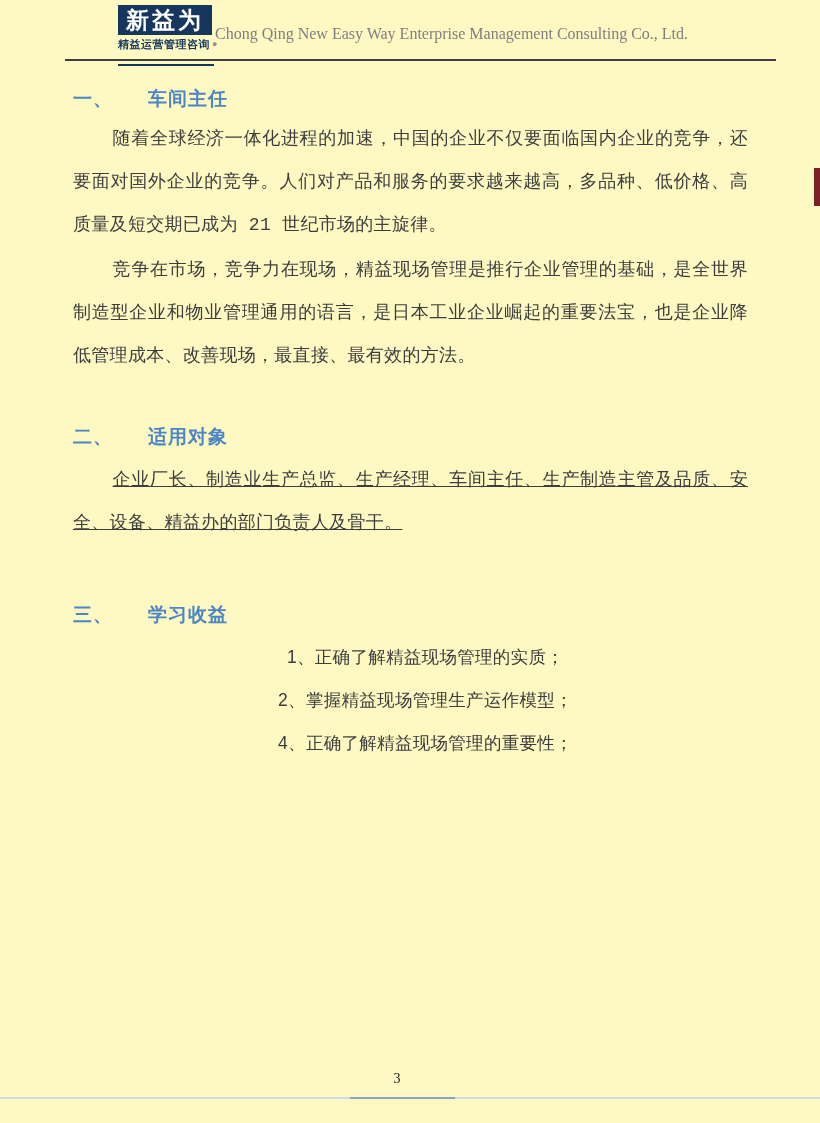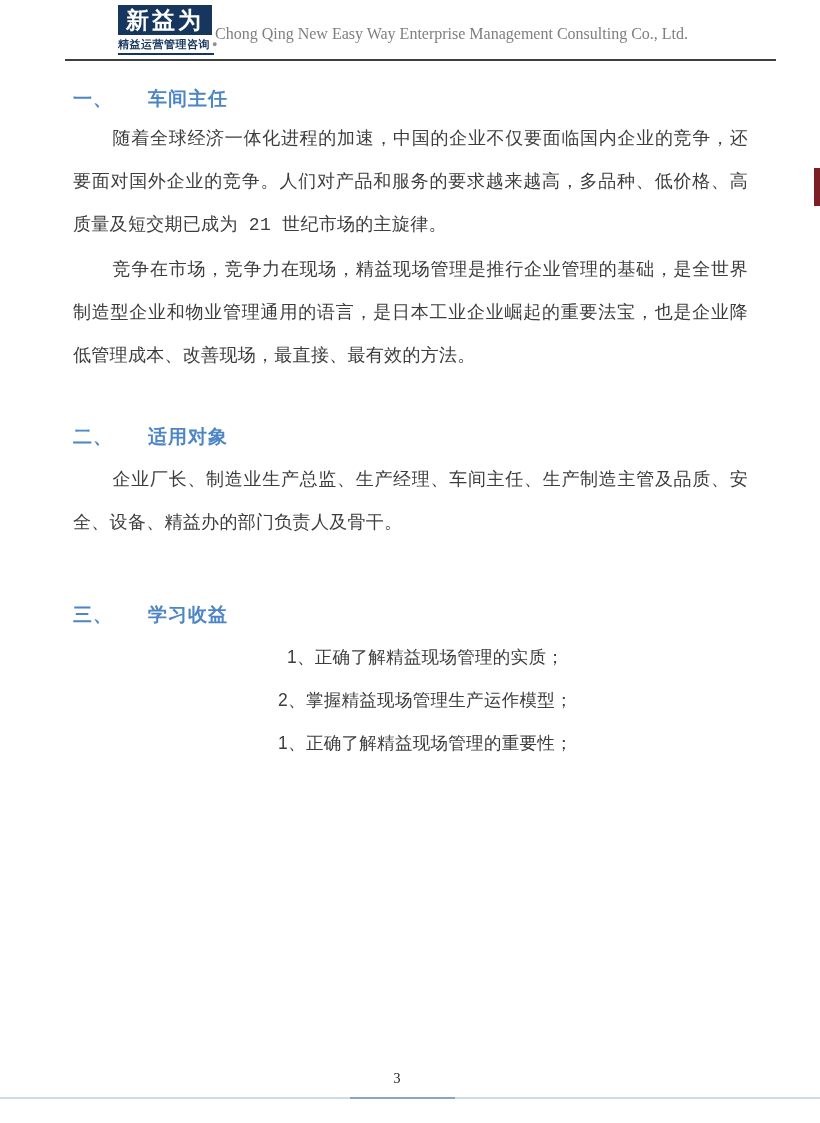"新益为" .page { background: #ffffff -> #fef9c3 }
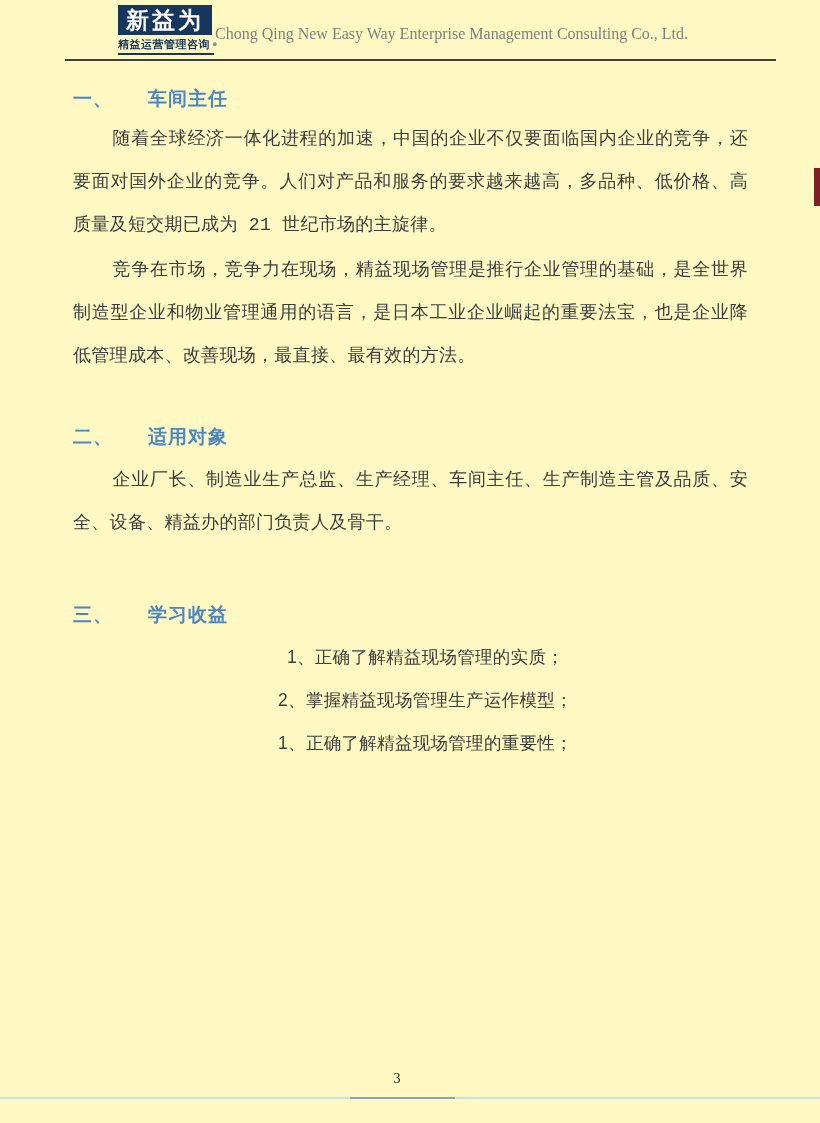"精益运营管理咨询" .logo-tagline { padding-bottom: 1px -> 12px }
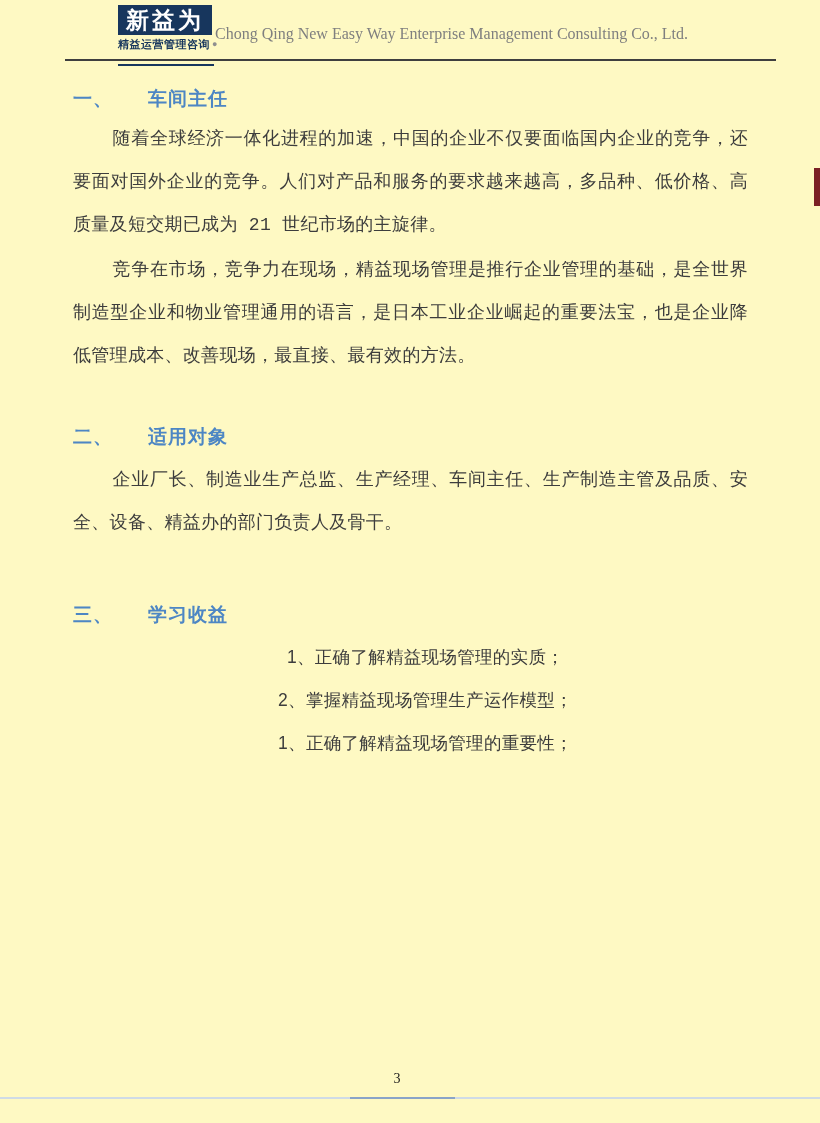"企业厂长、制造业生产总监、生产经理、车间主任、生产制造主管及品质、安全、设备、精" .para-single { text-decoration: none -> underline }
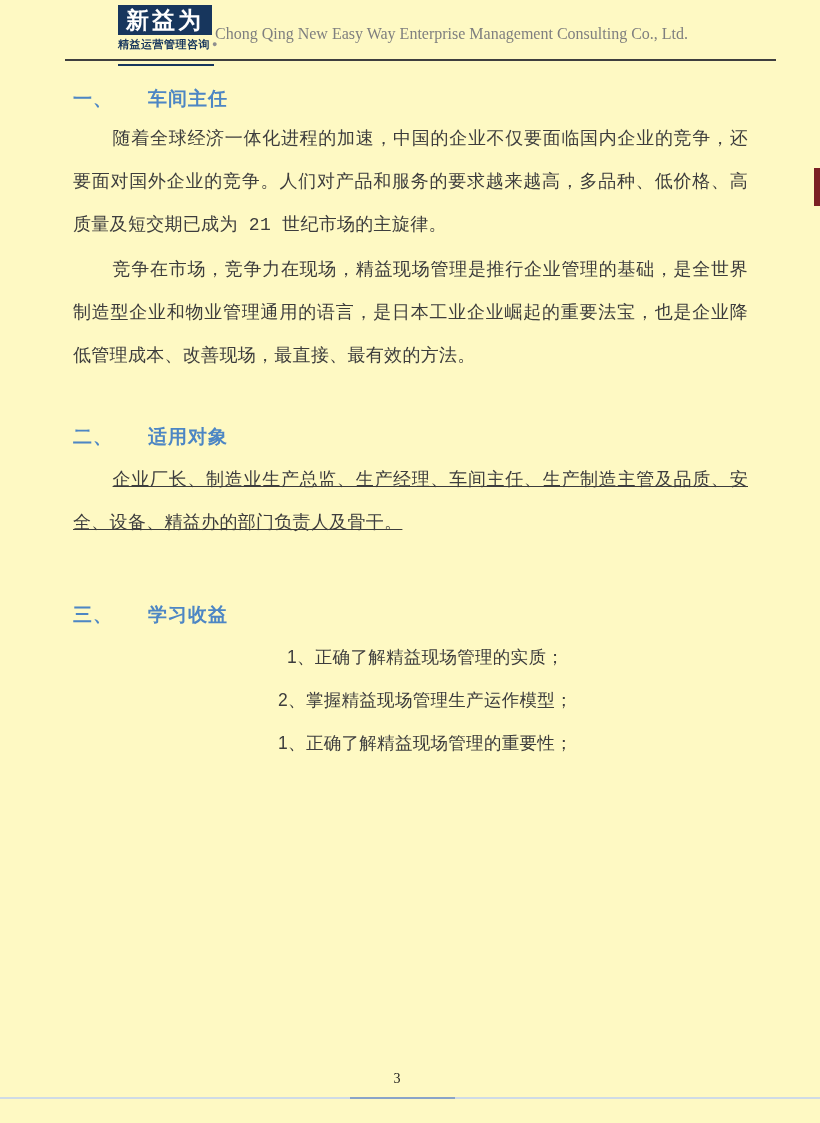"1、正确了解精益现场管理的重要性；" li { text: 1 -> 4 }
